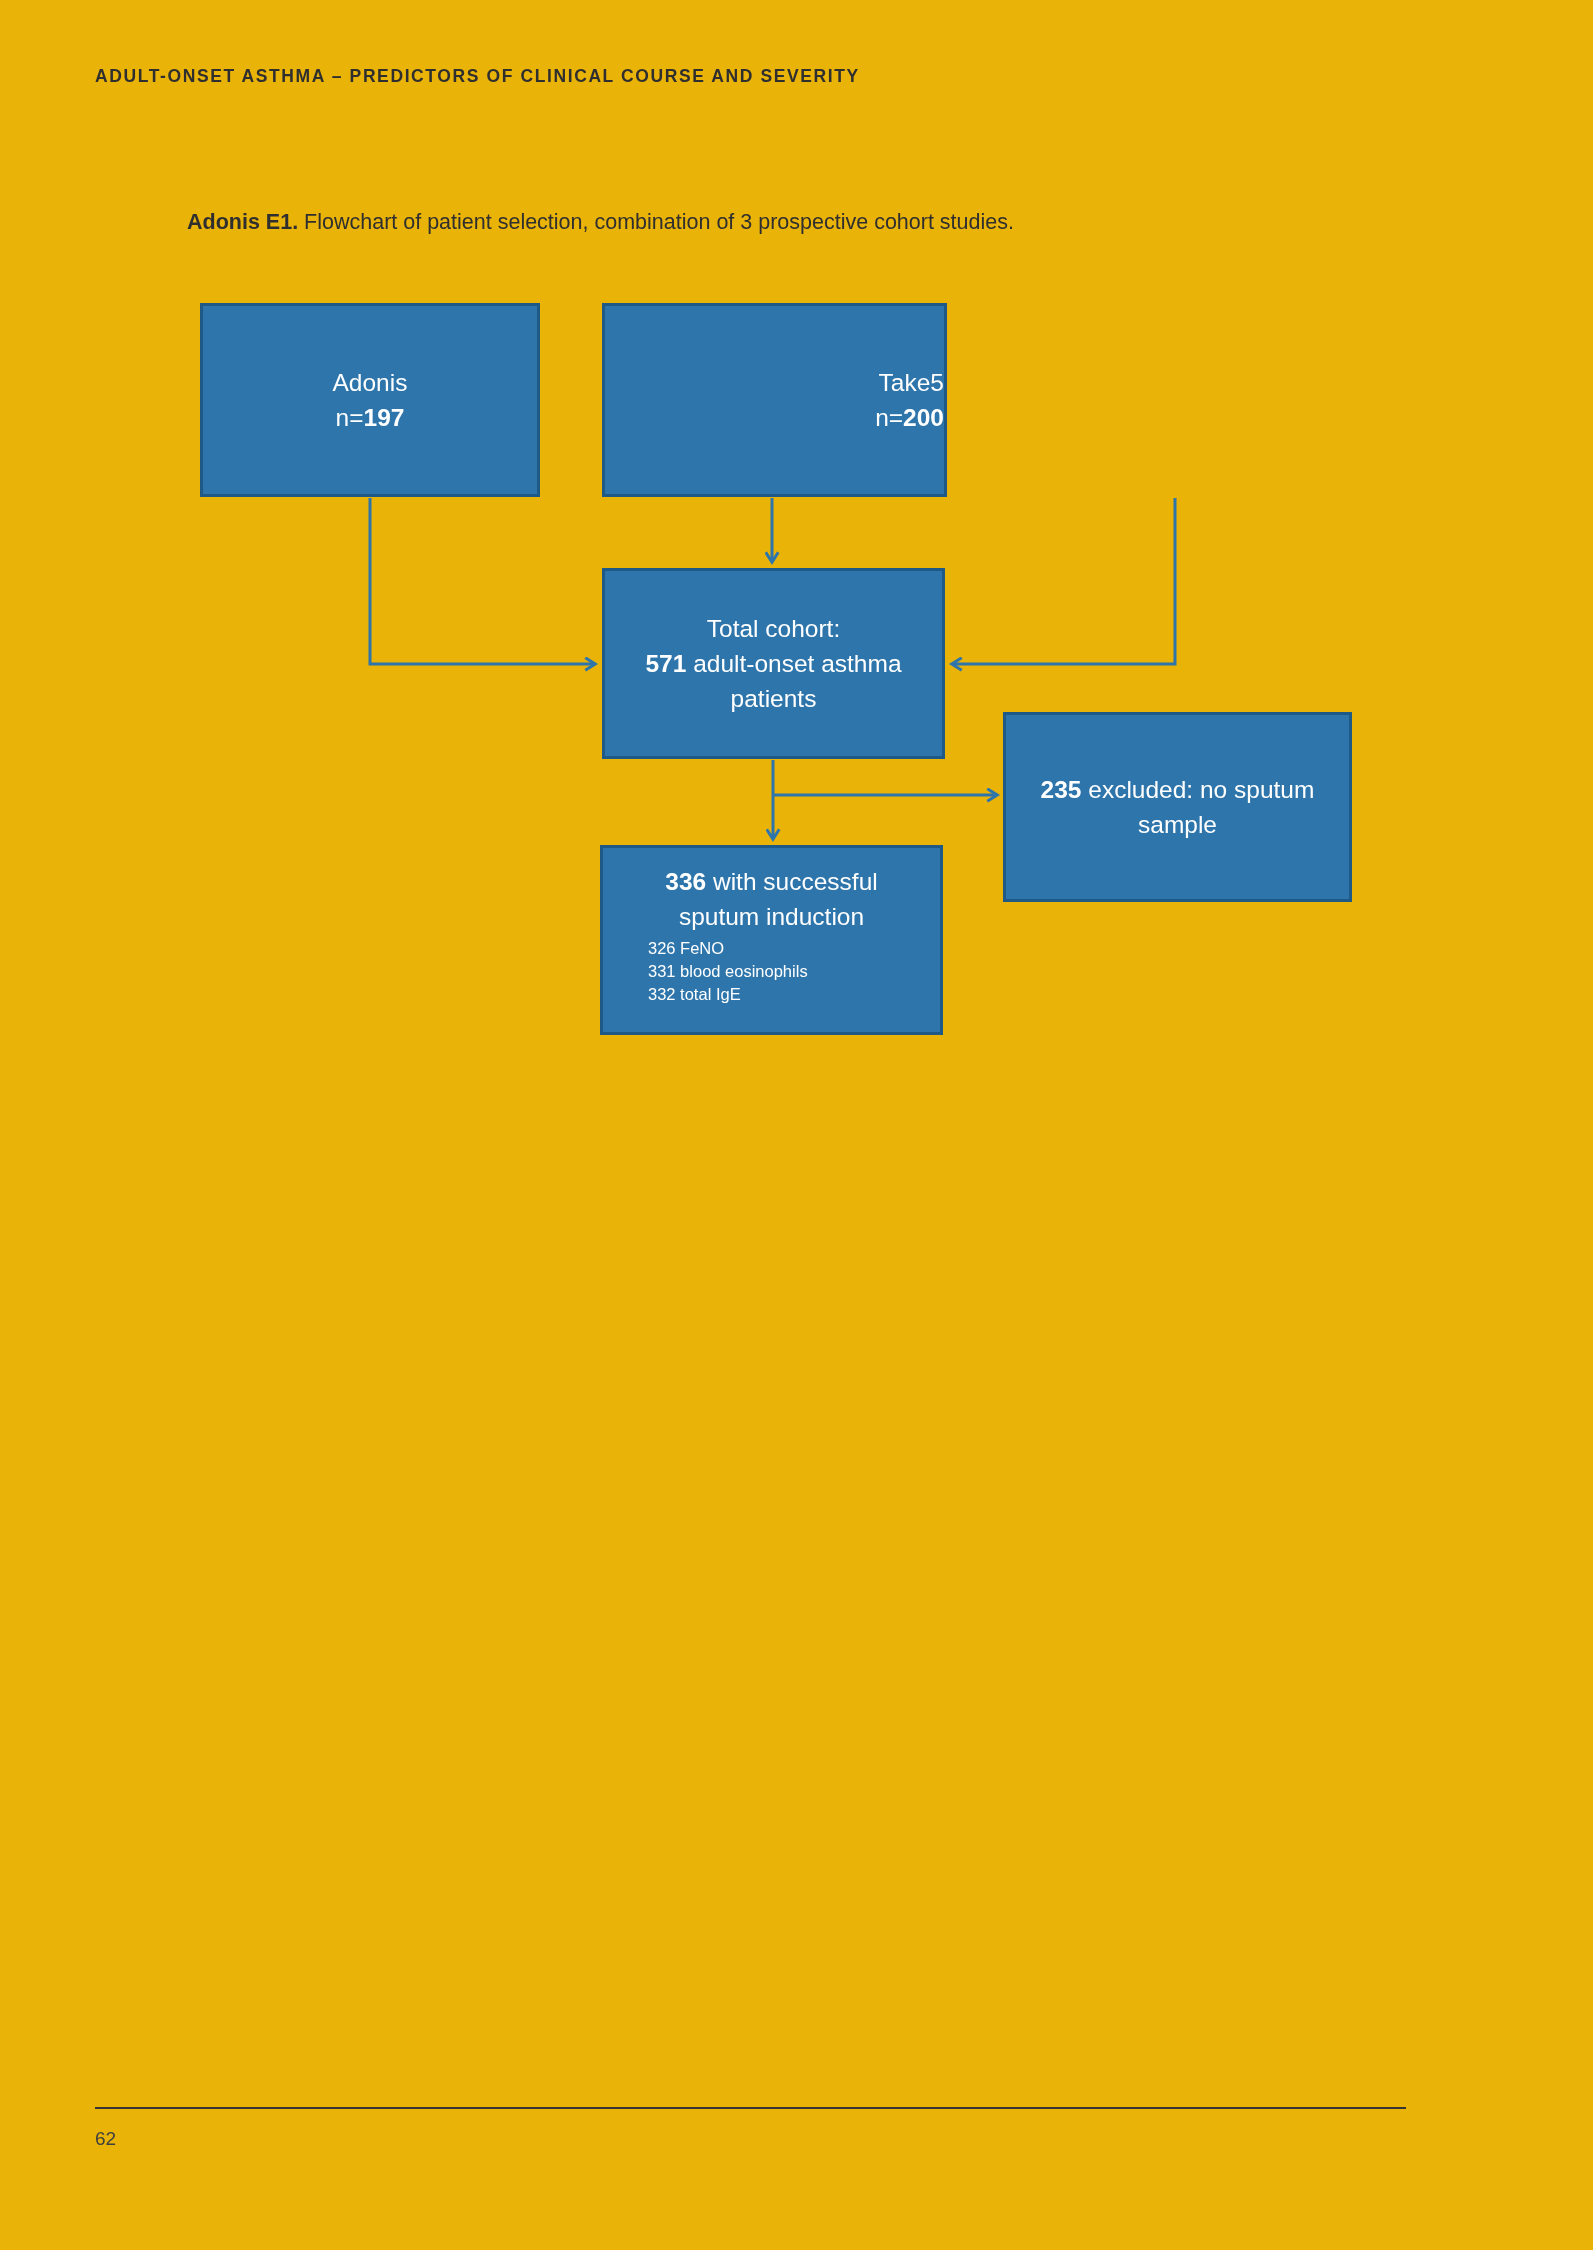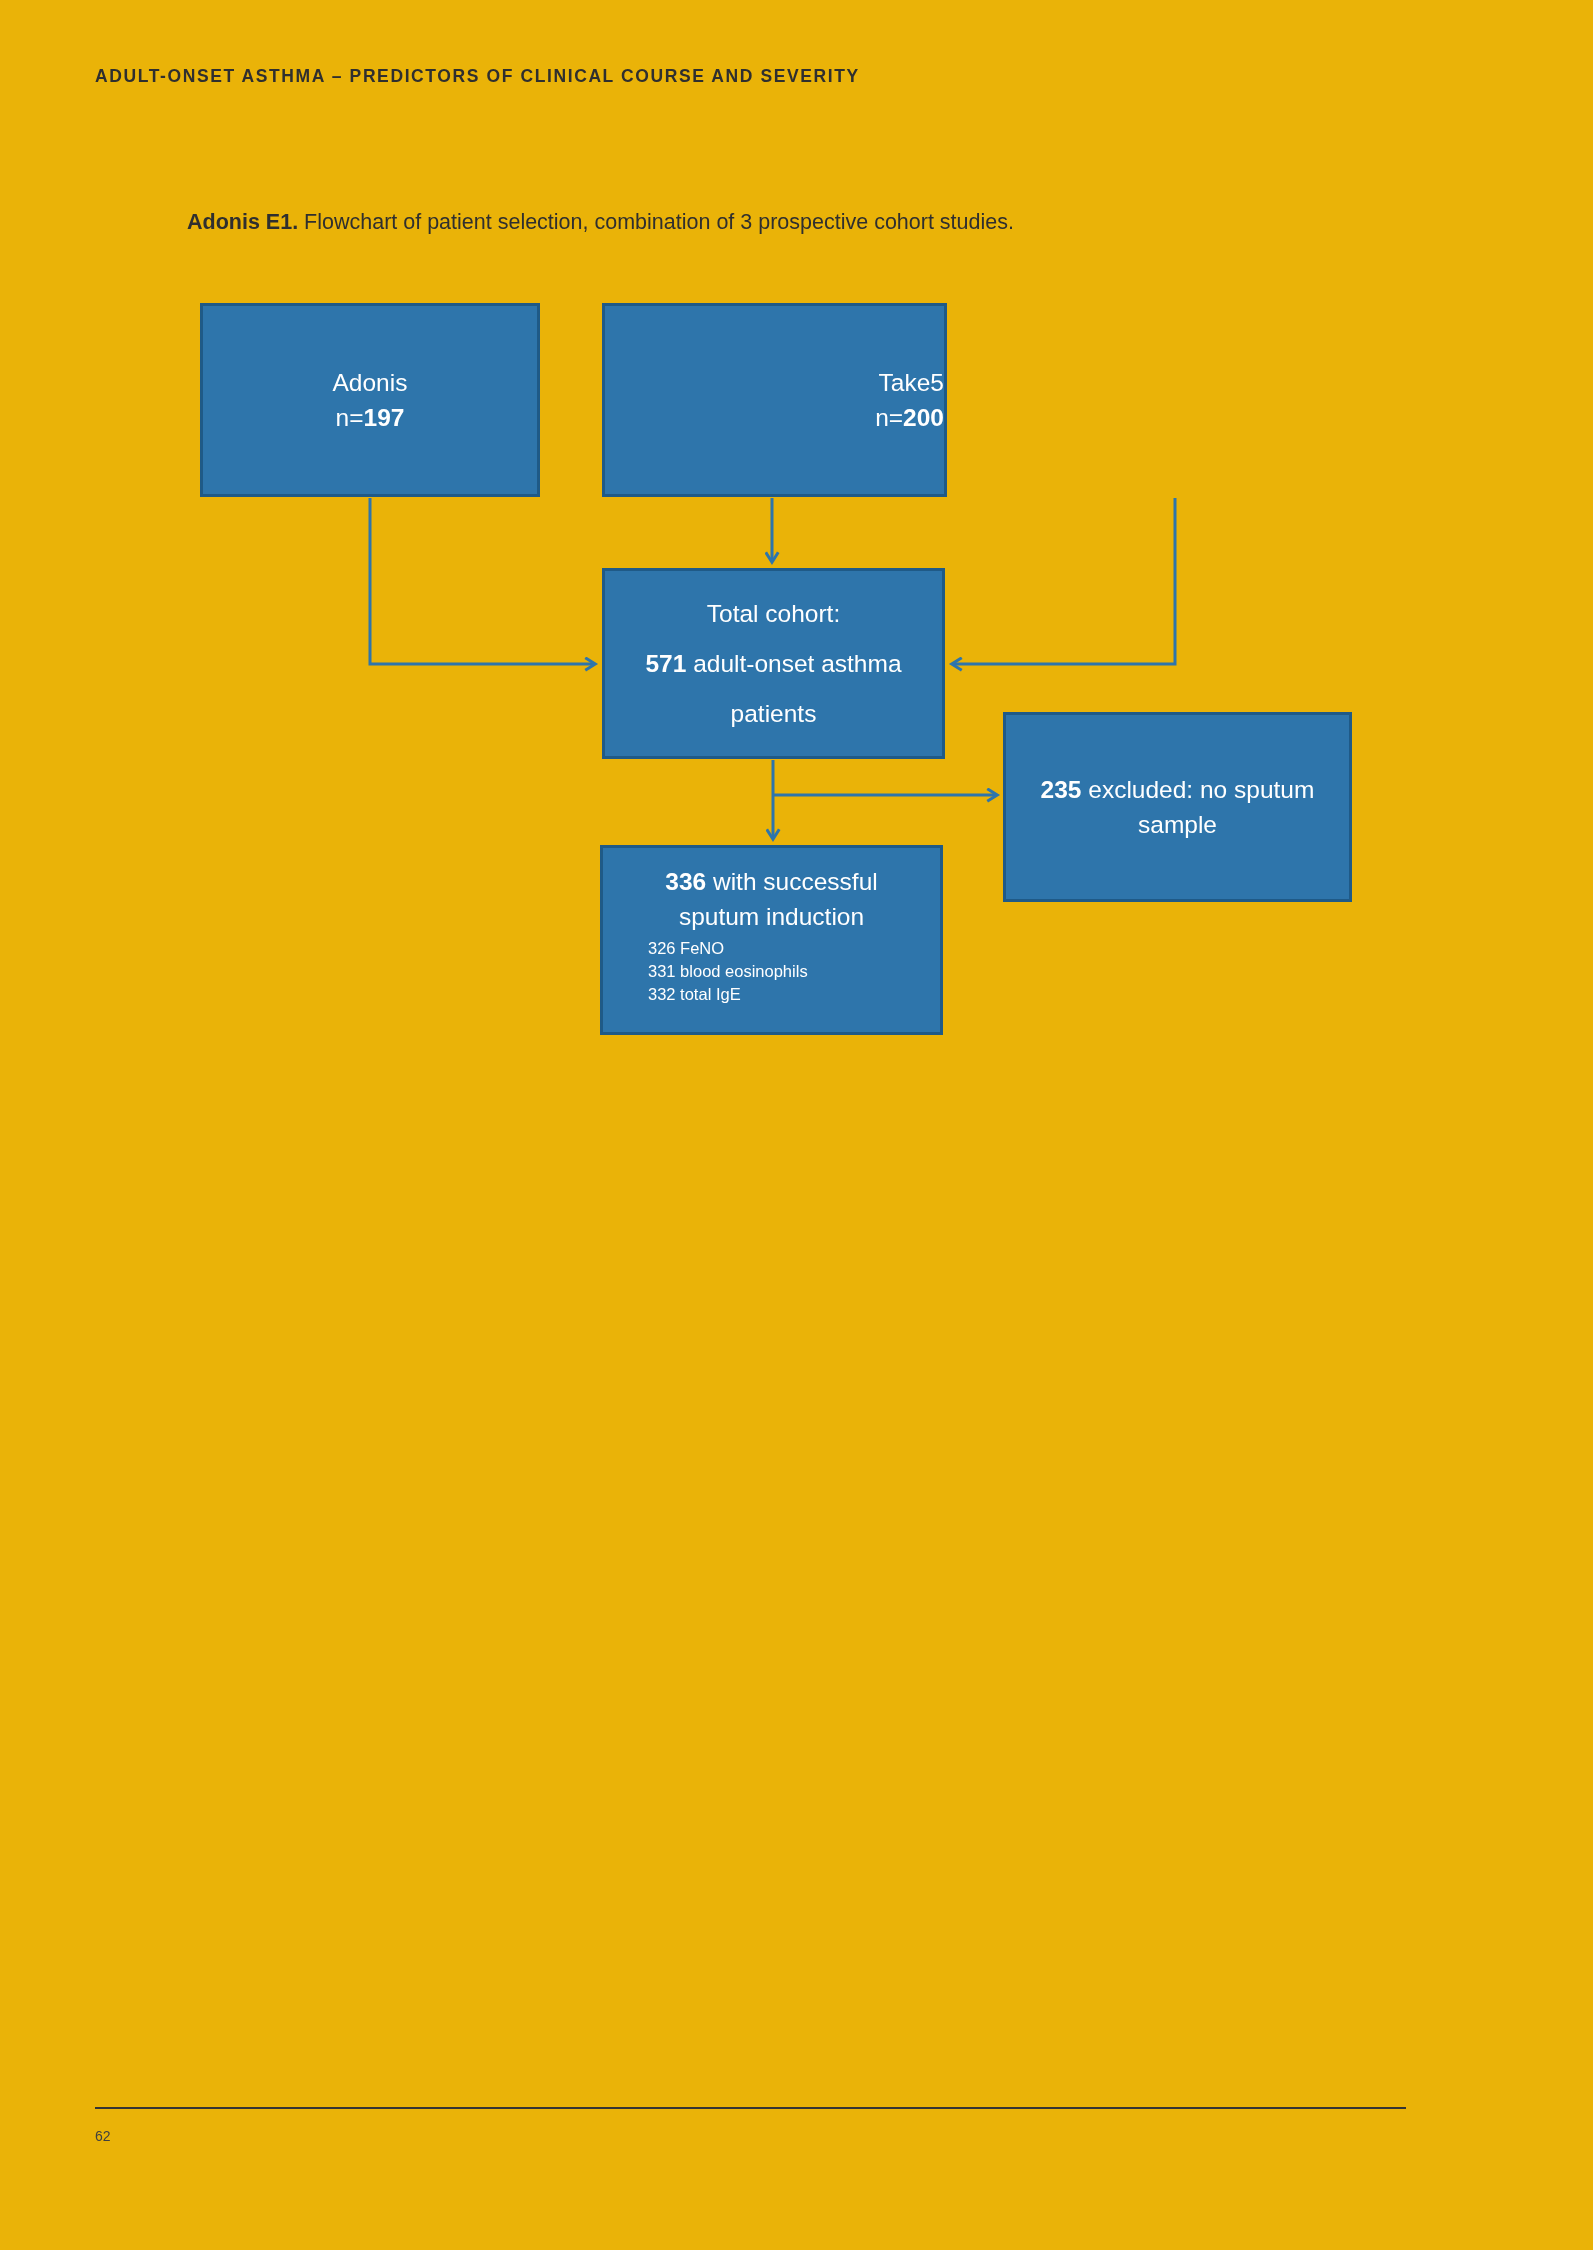"Total cohort:" #box-total { gap: 15px -> none }
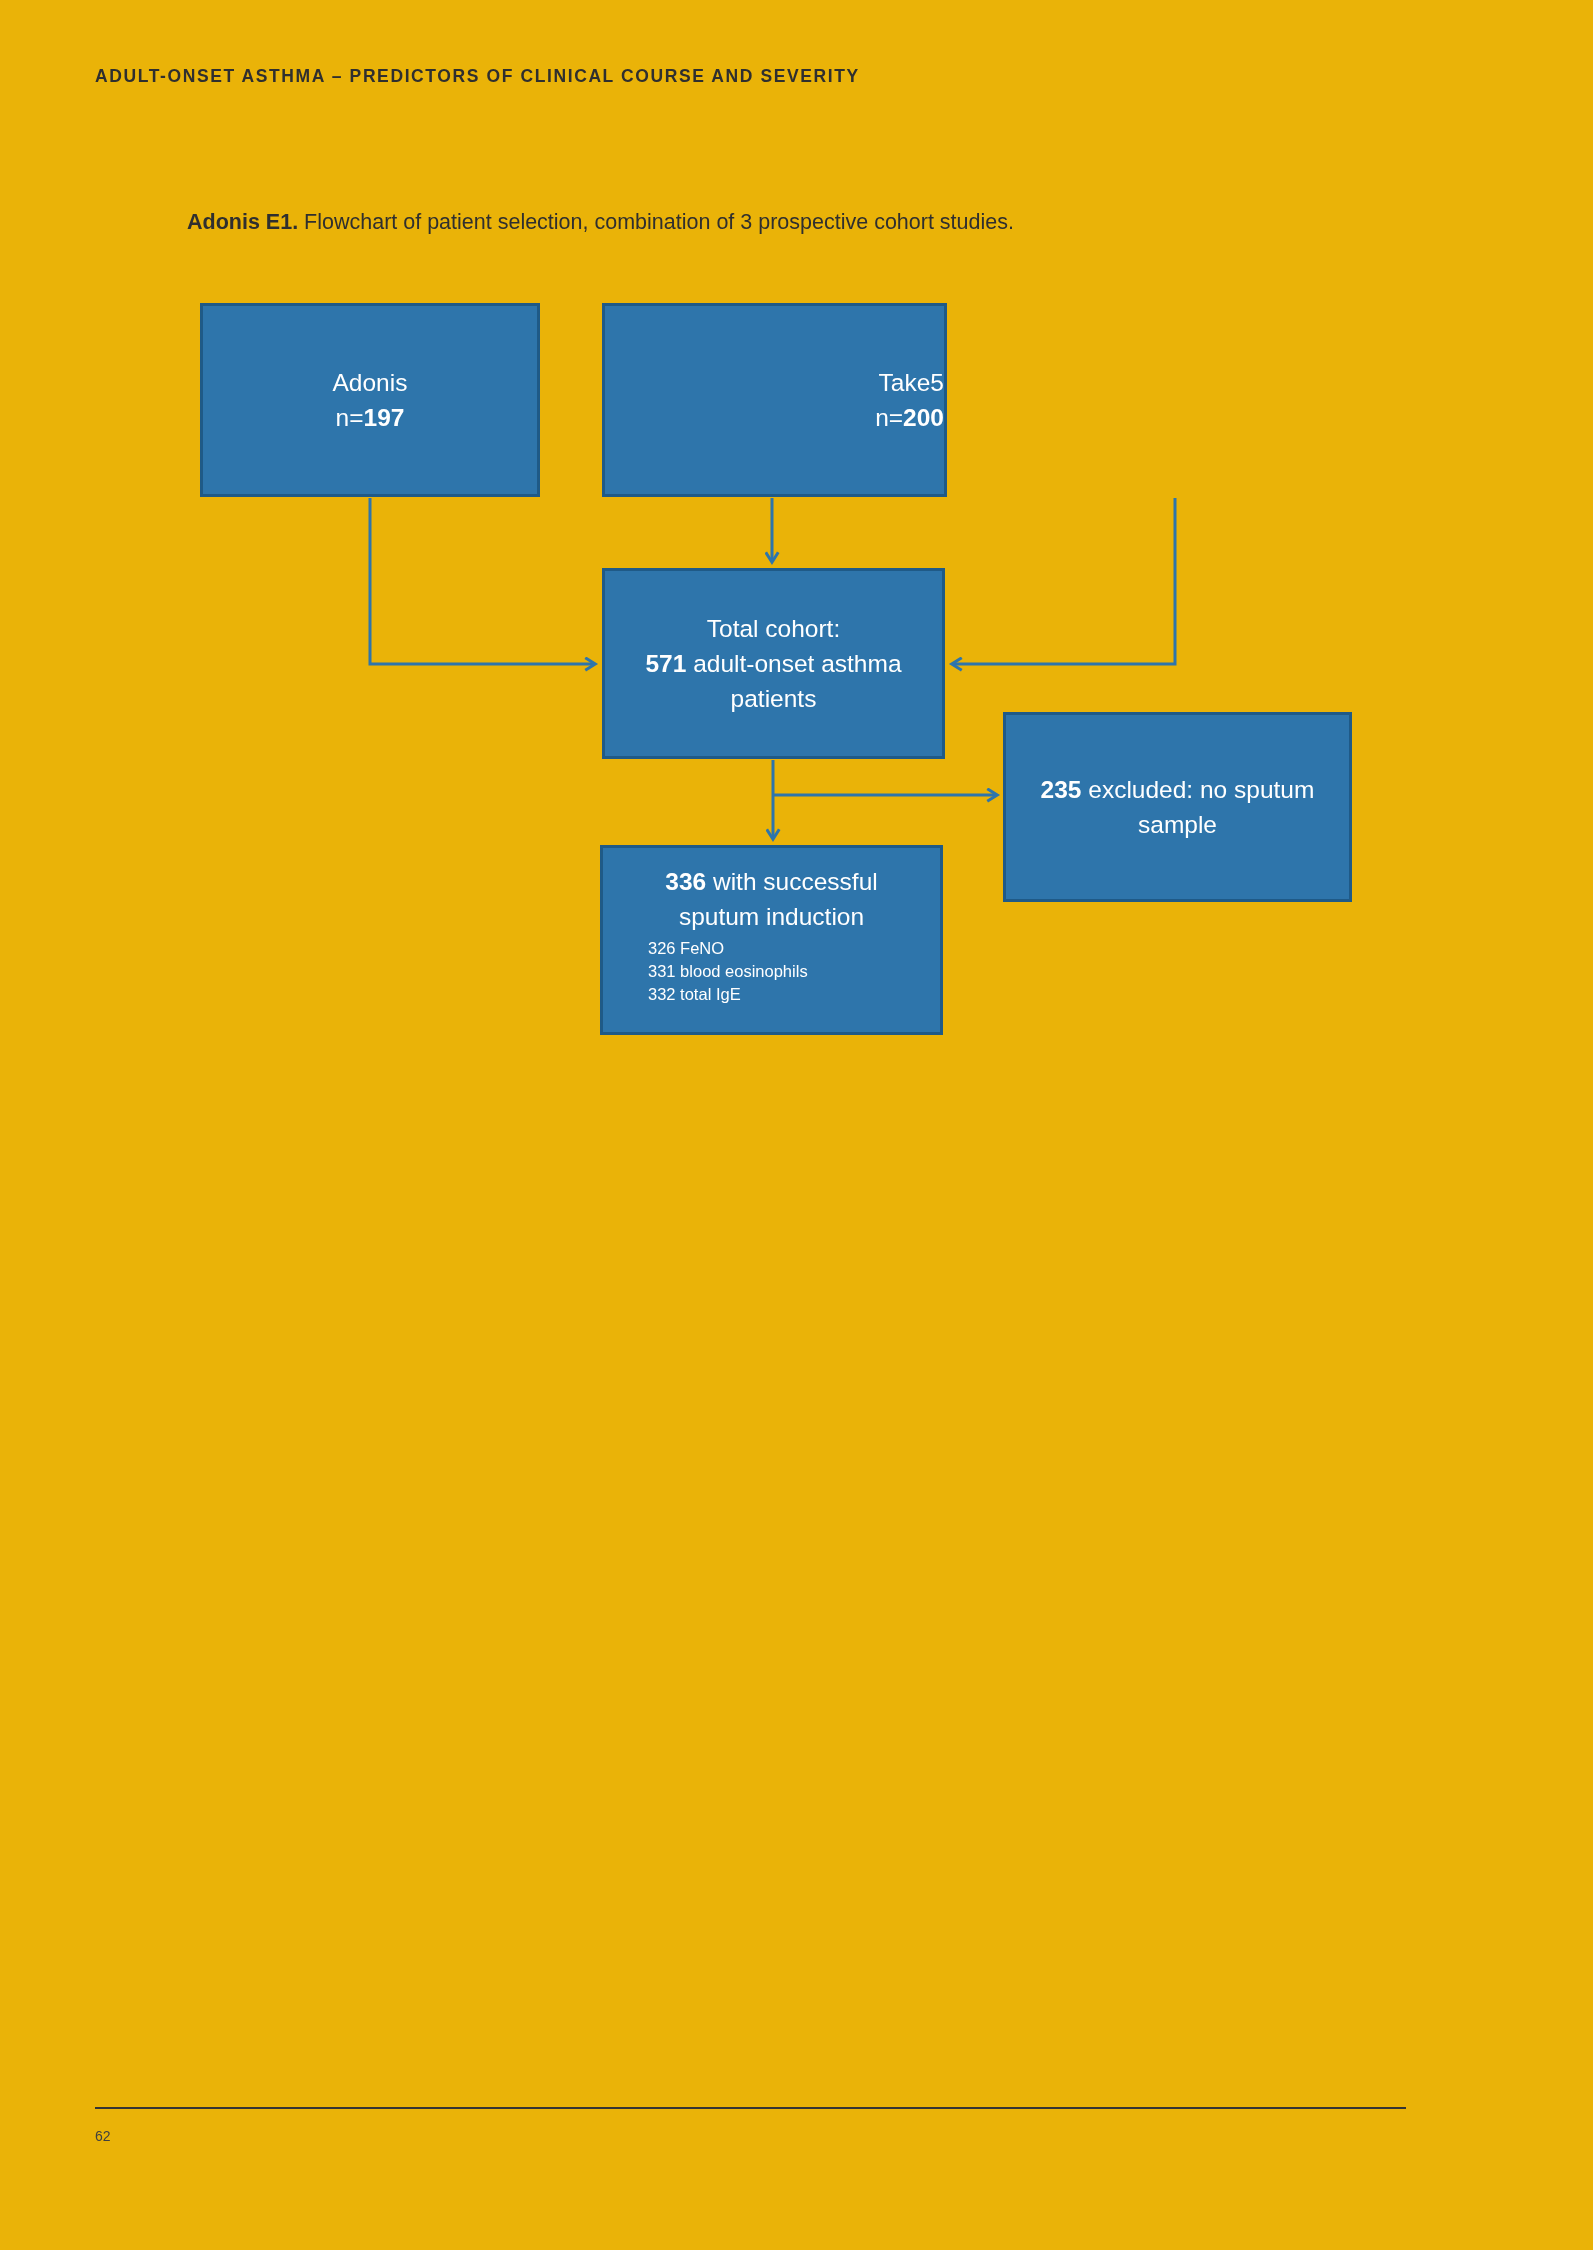"62" .page-number { font-size: 14px -> 19px }
